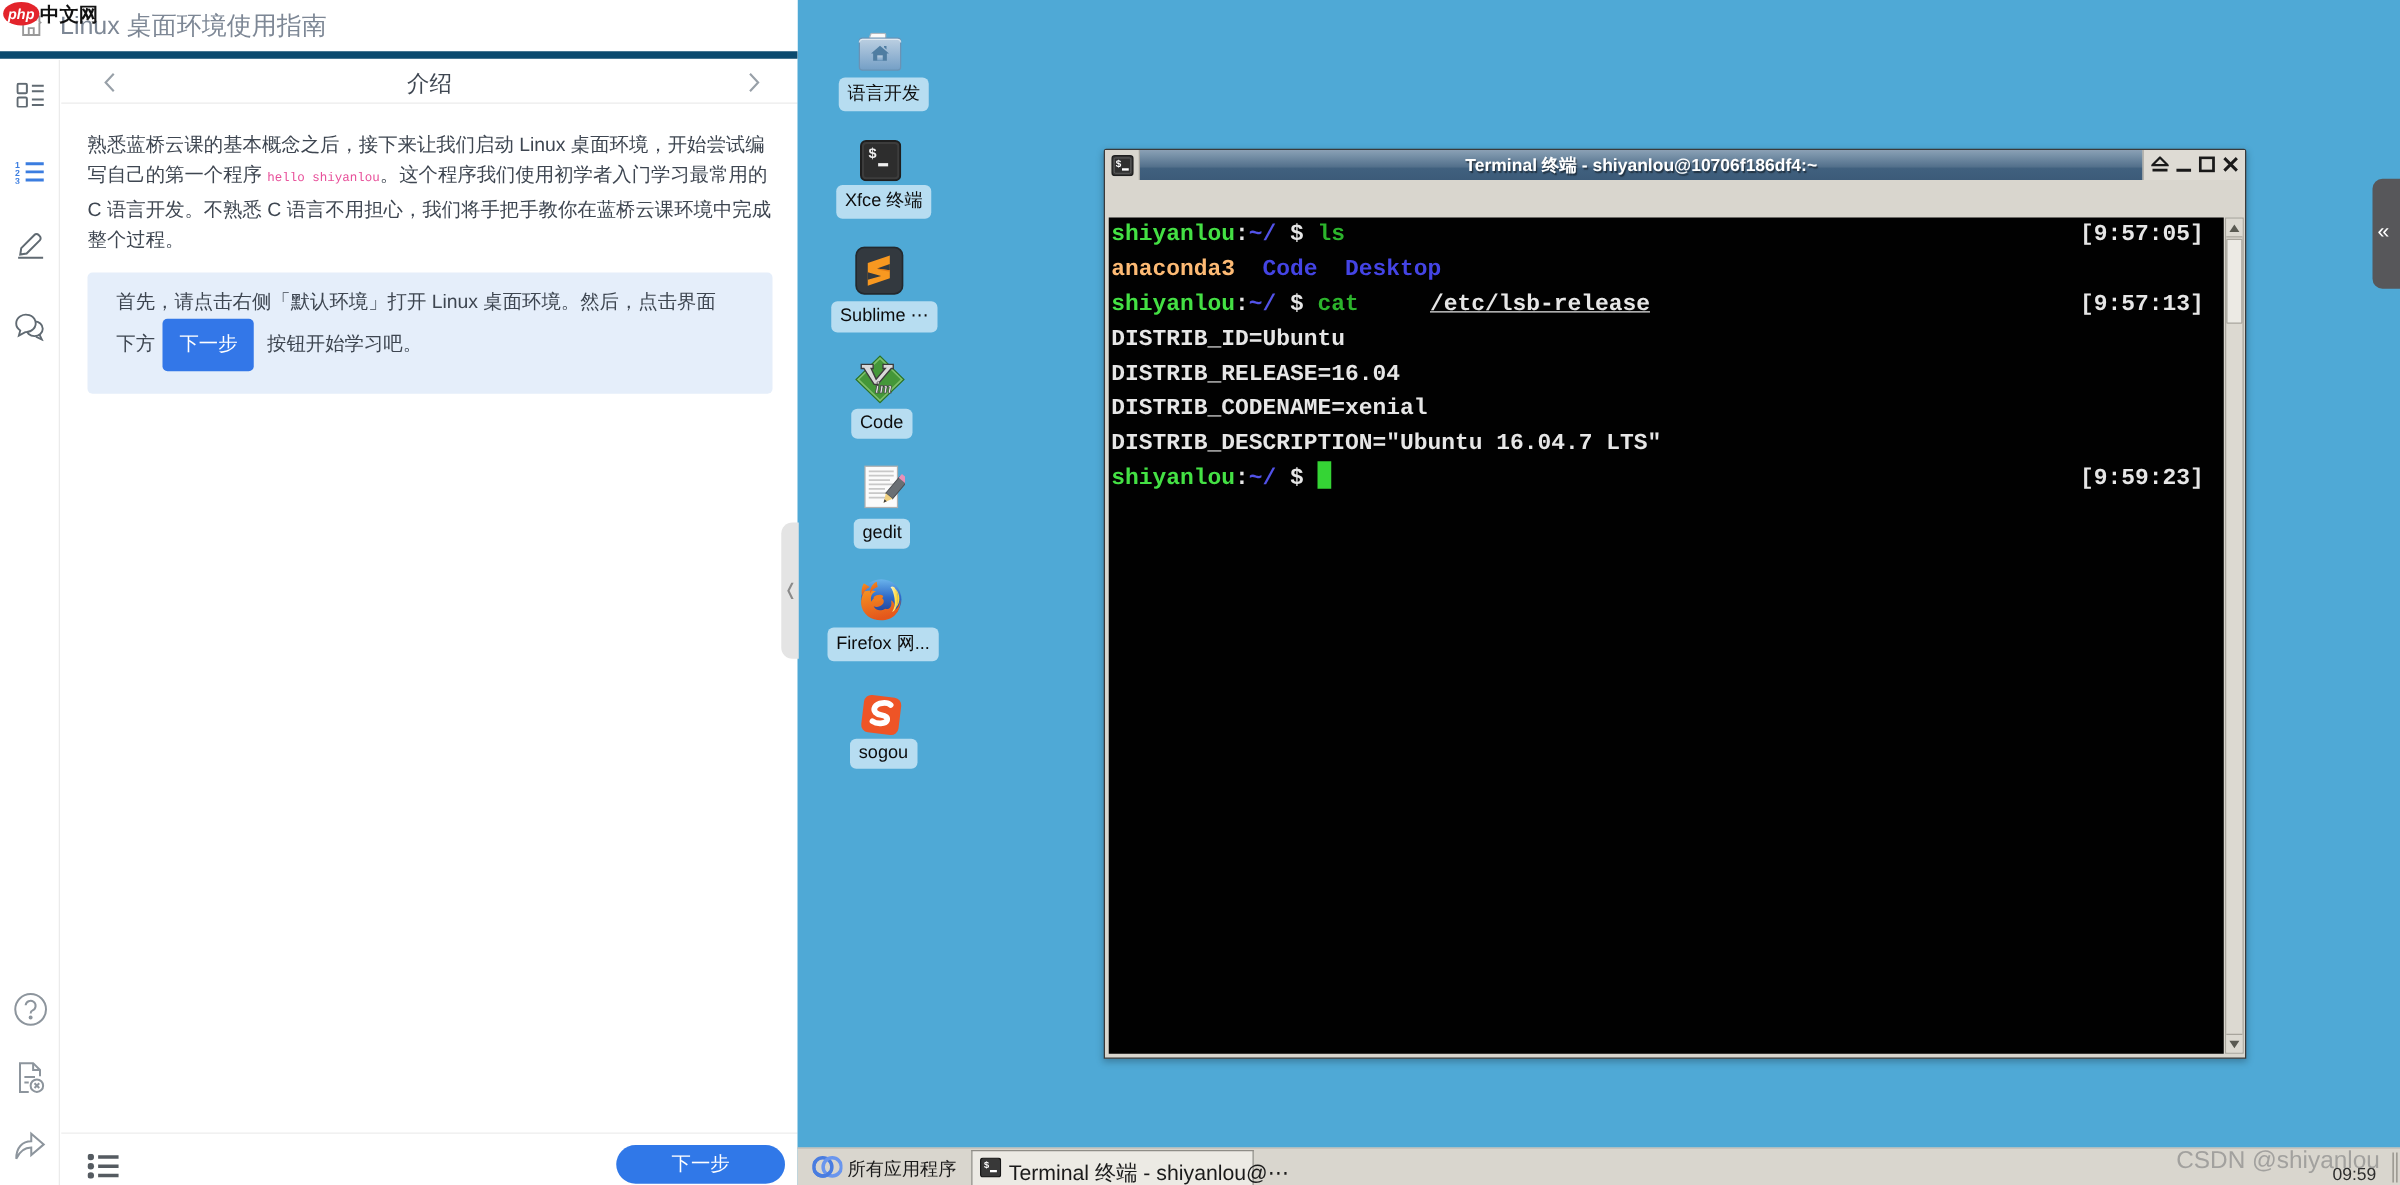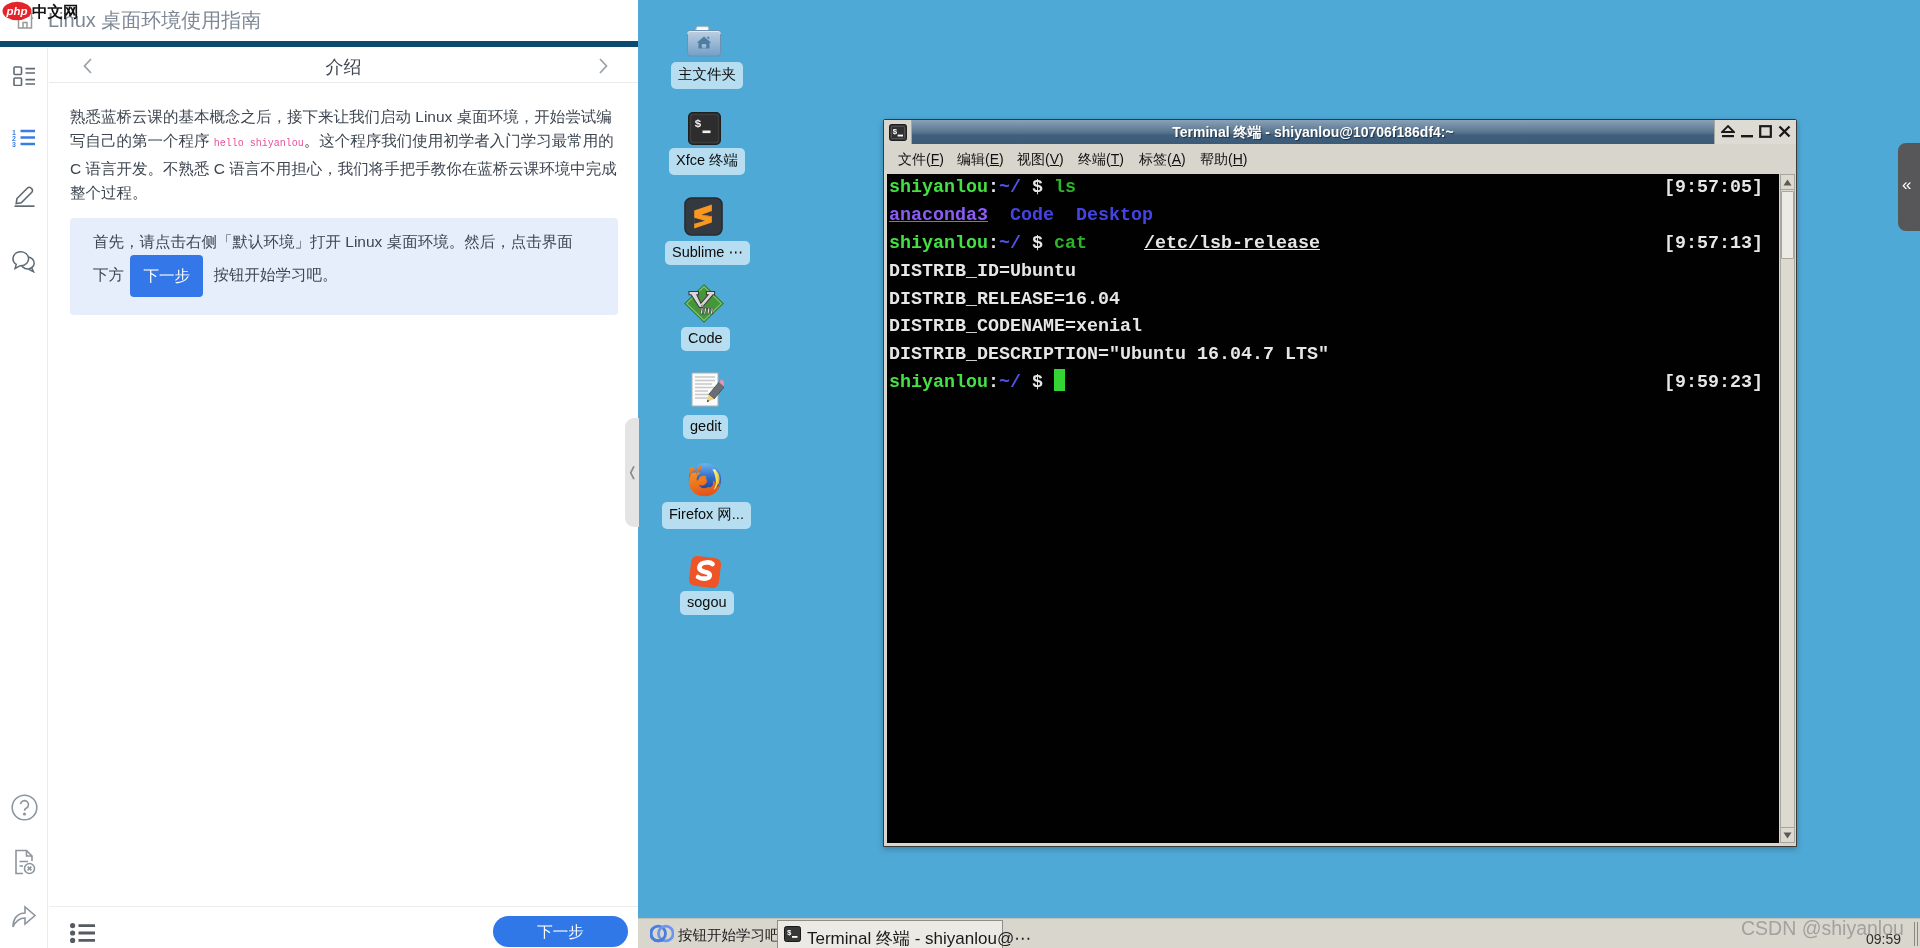"主文件夹" div.dlabel { text: 主文件夹 -> 语言开发 }
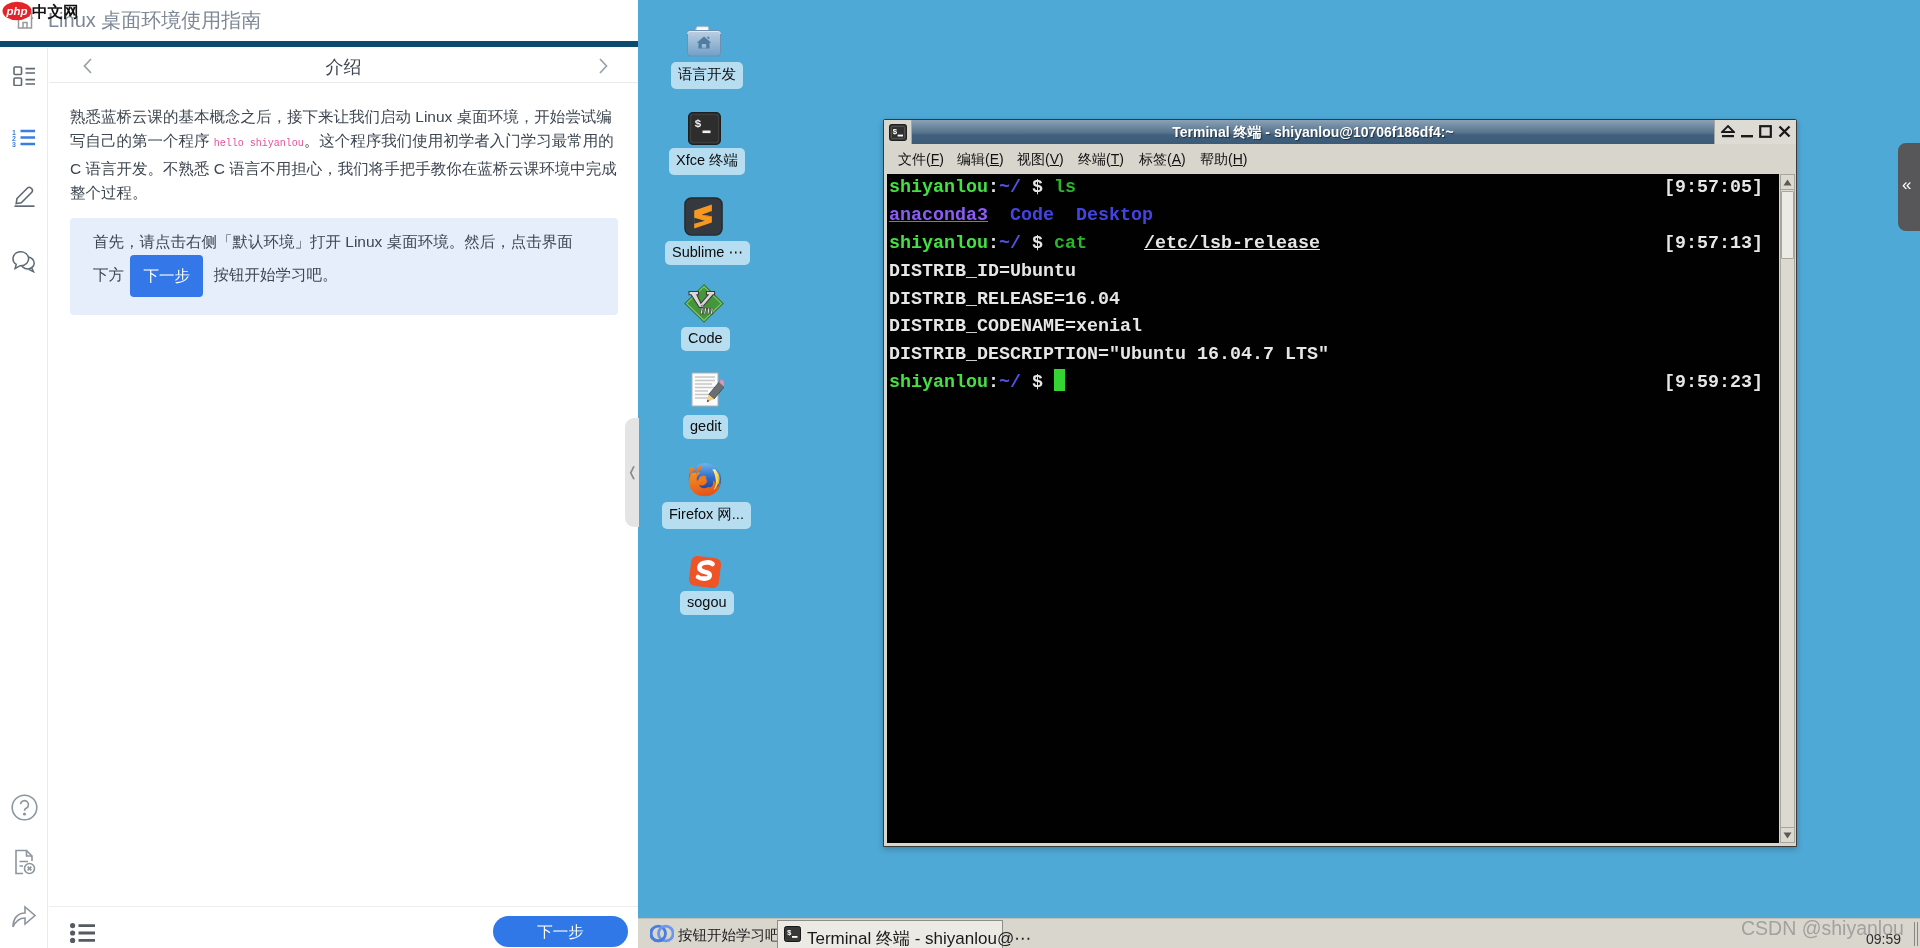"文件(F)" div { html: <div> <span>文件(<u>F</u>)</span> <span>编辑(<u>E</u>)</span> <span>视图(<u>V</u>)</span> <span>终端(<u>T</u>)</span> <span>标签(<u>A</u>)</span> <span>帮助(<u>H</u>)</span> </div> -> none }
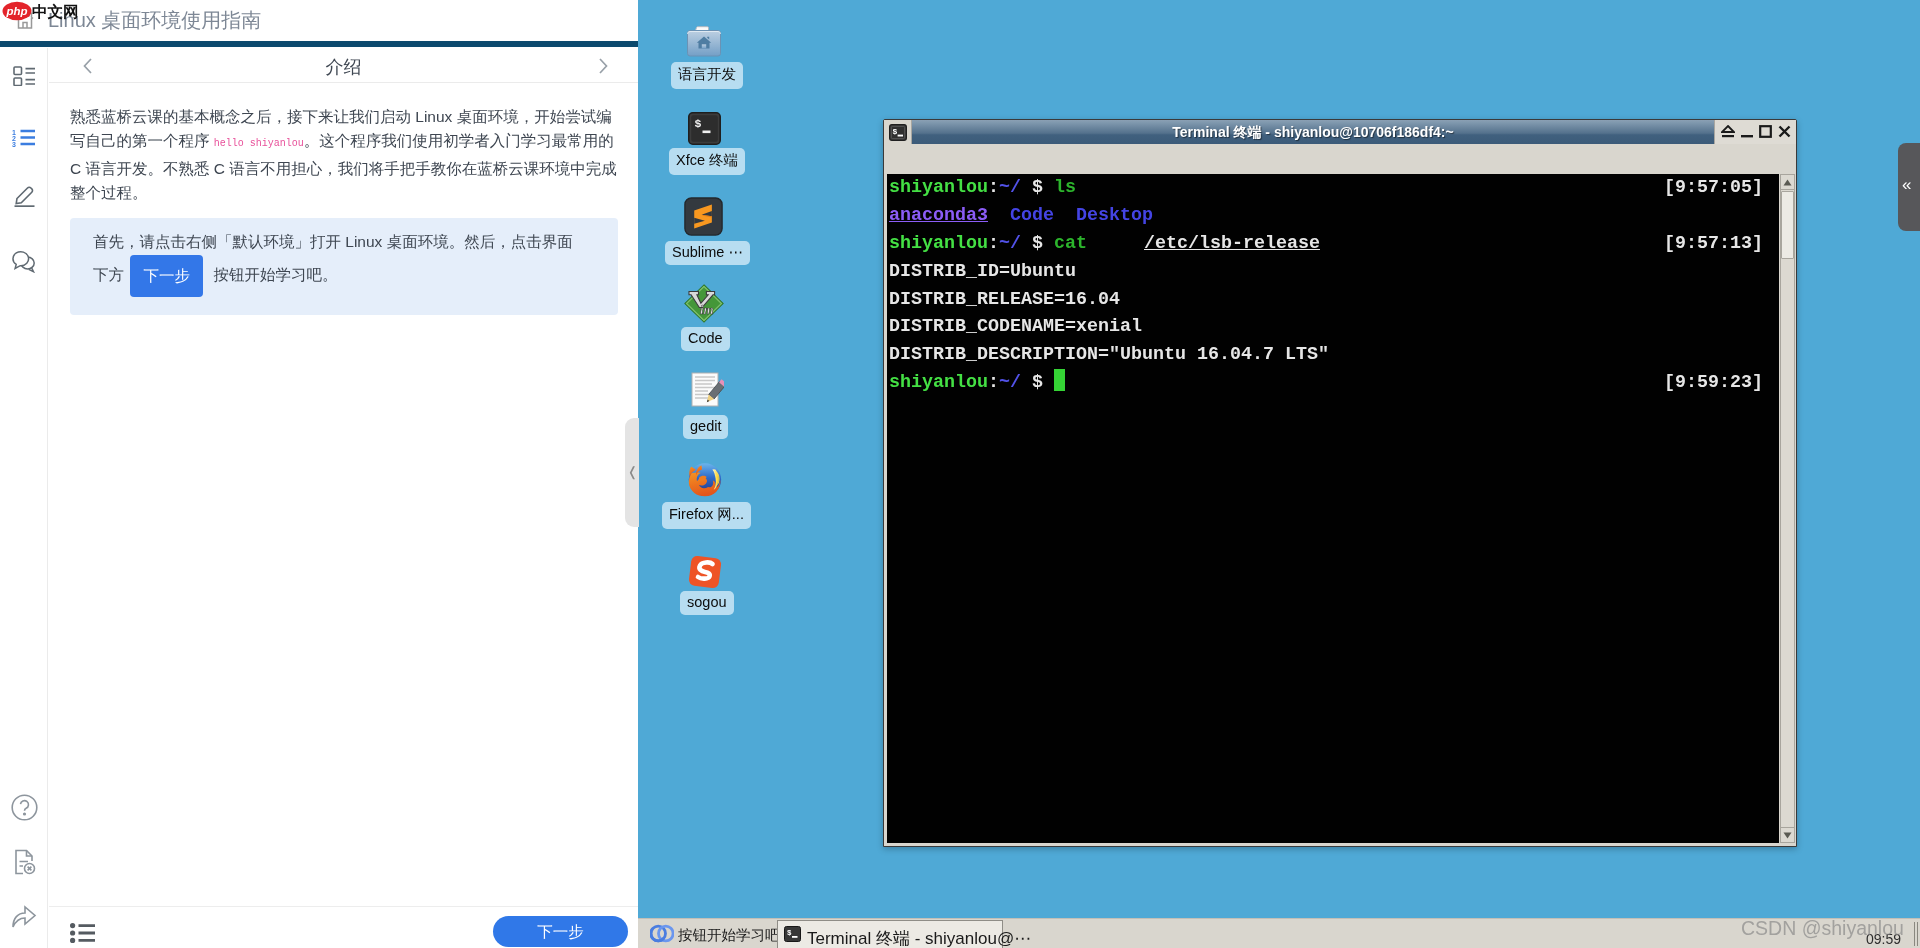"anaconda3" .tl2 { color: #8b5cf6 -> #fdba74; text-decoration: underline -> none }
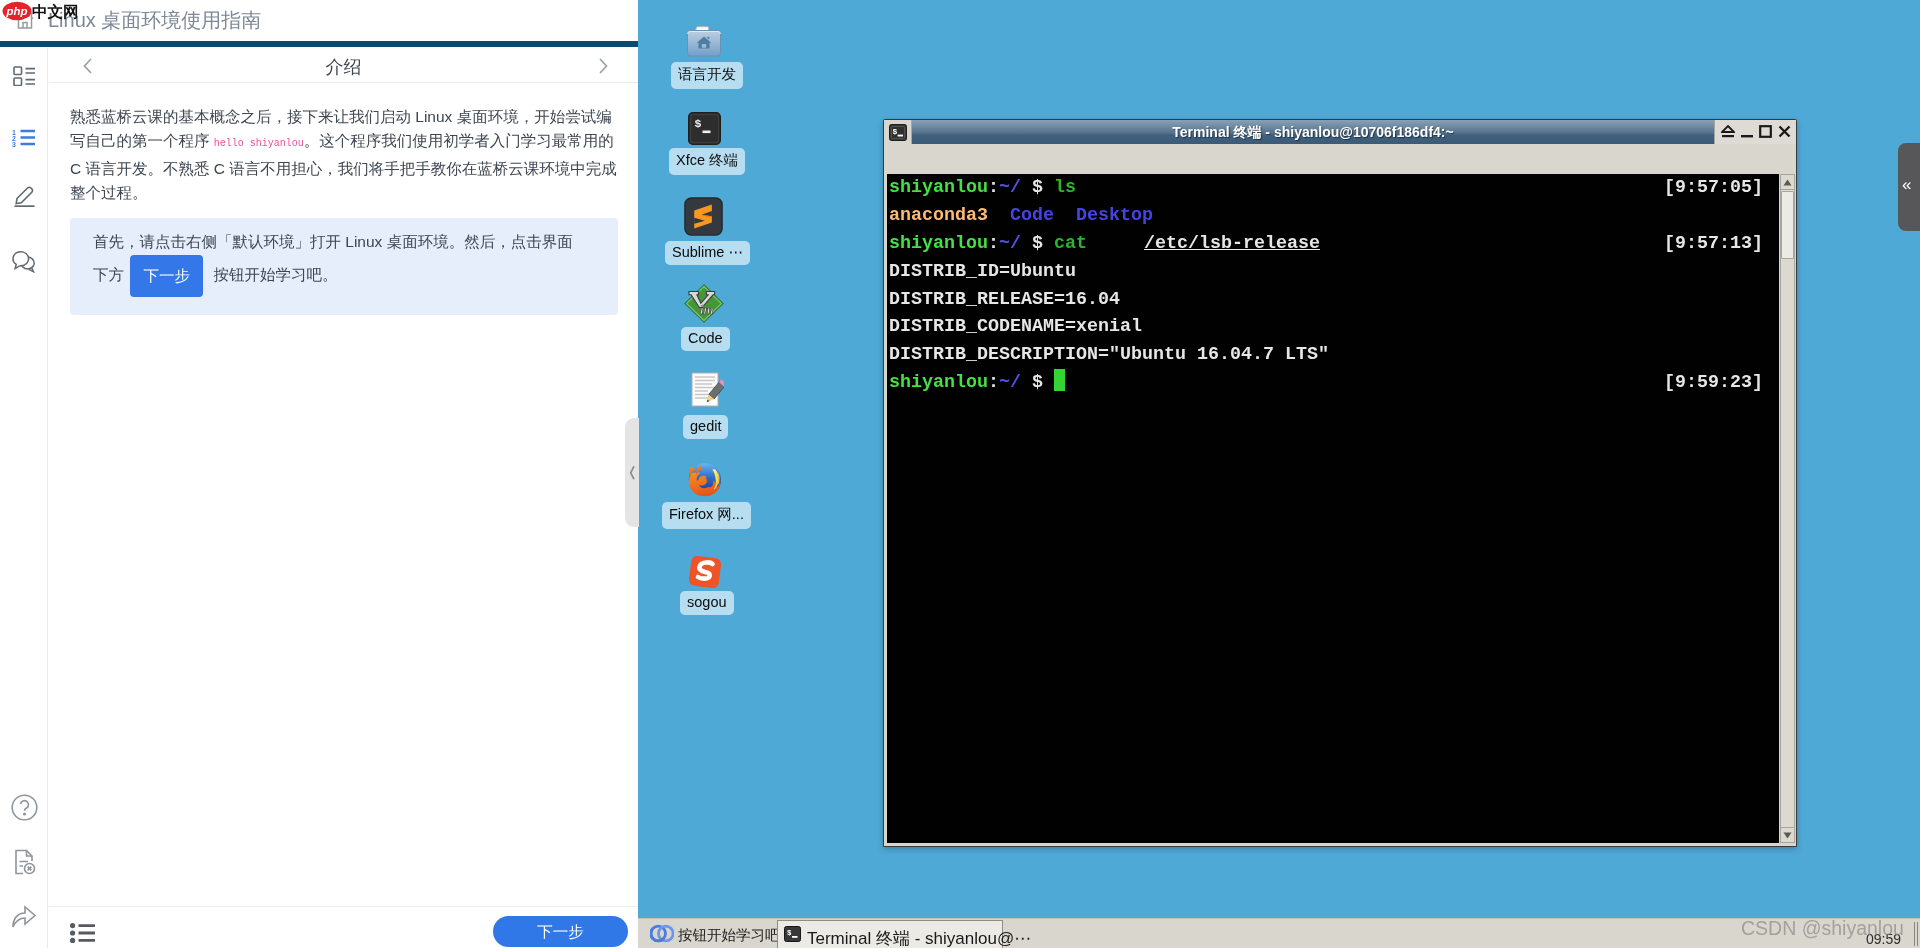"按钮开始学习吧" div { text: 按钮开始学习吧 -> 所有应用程序 }
